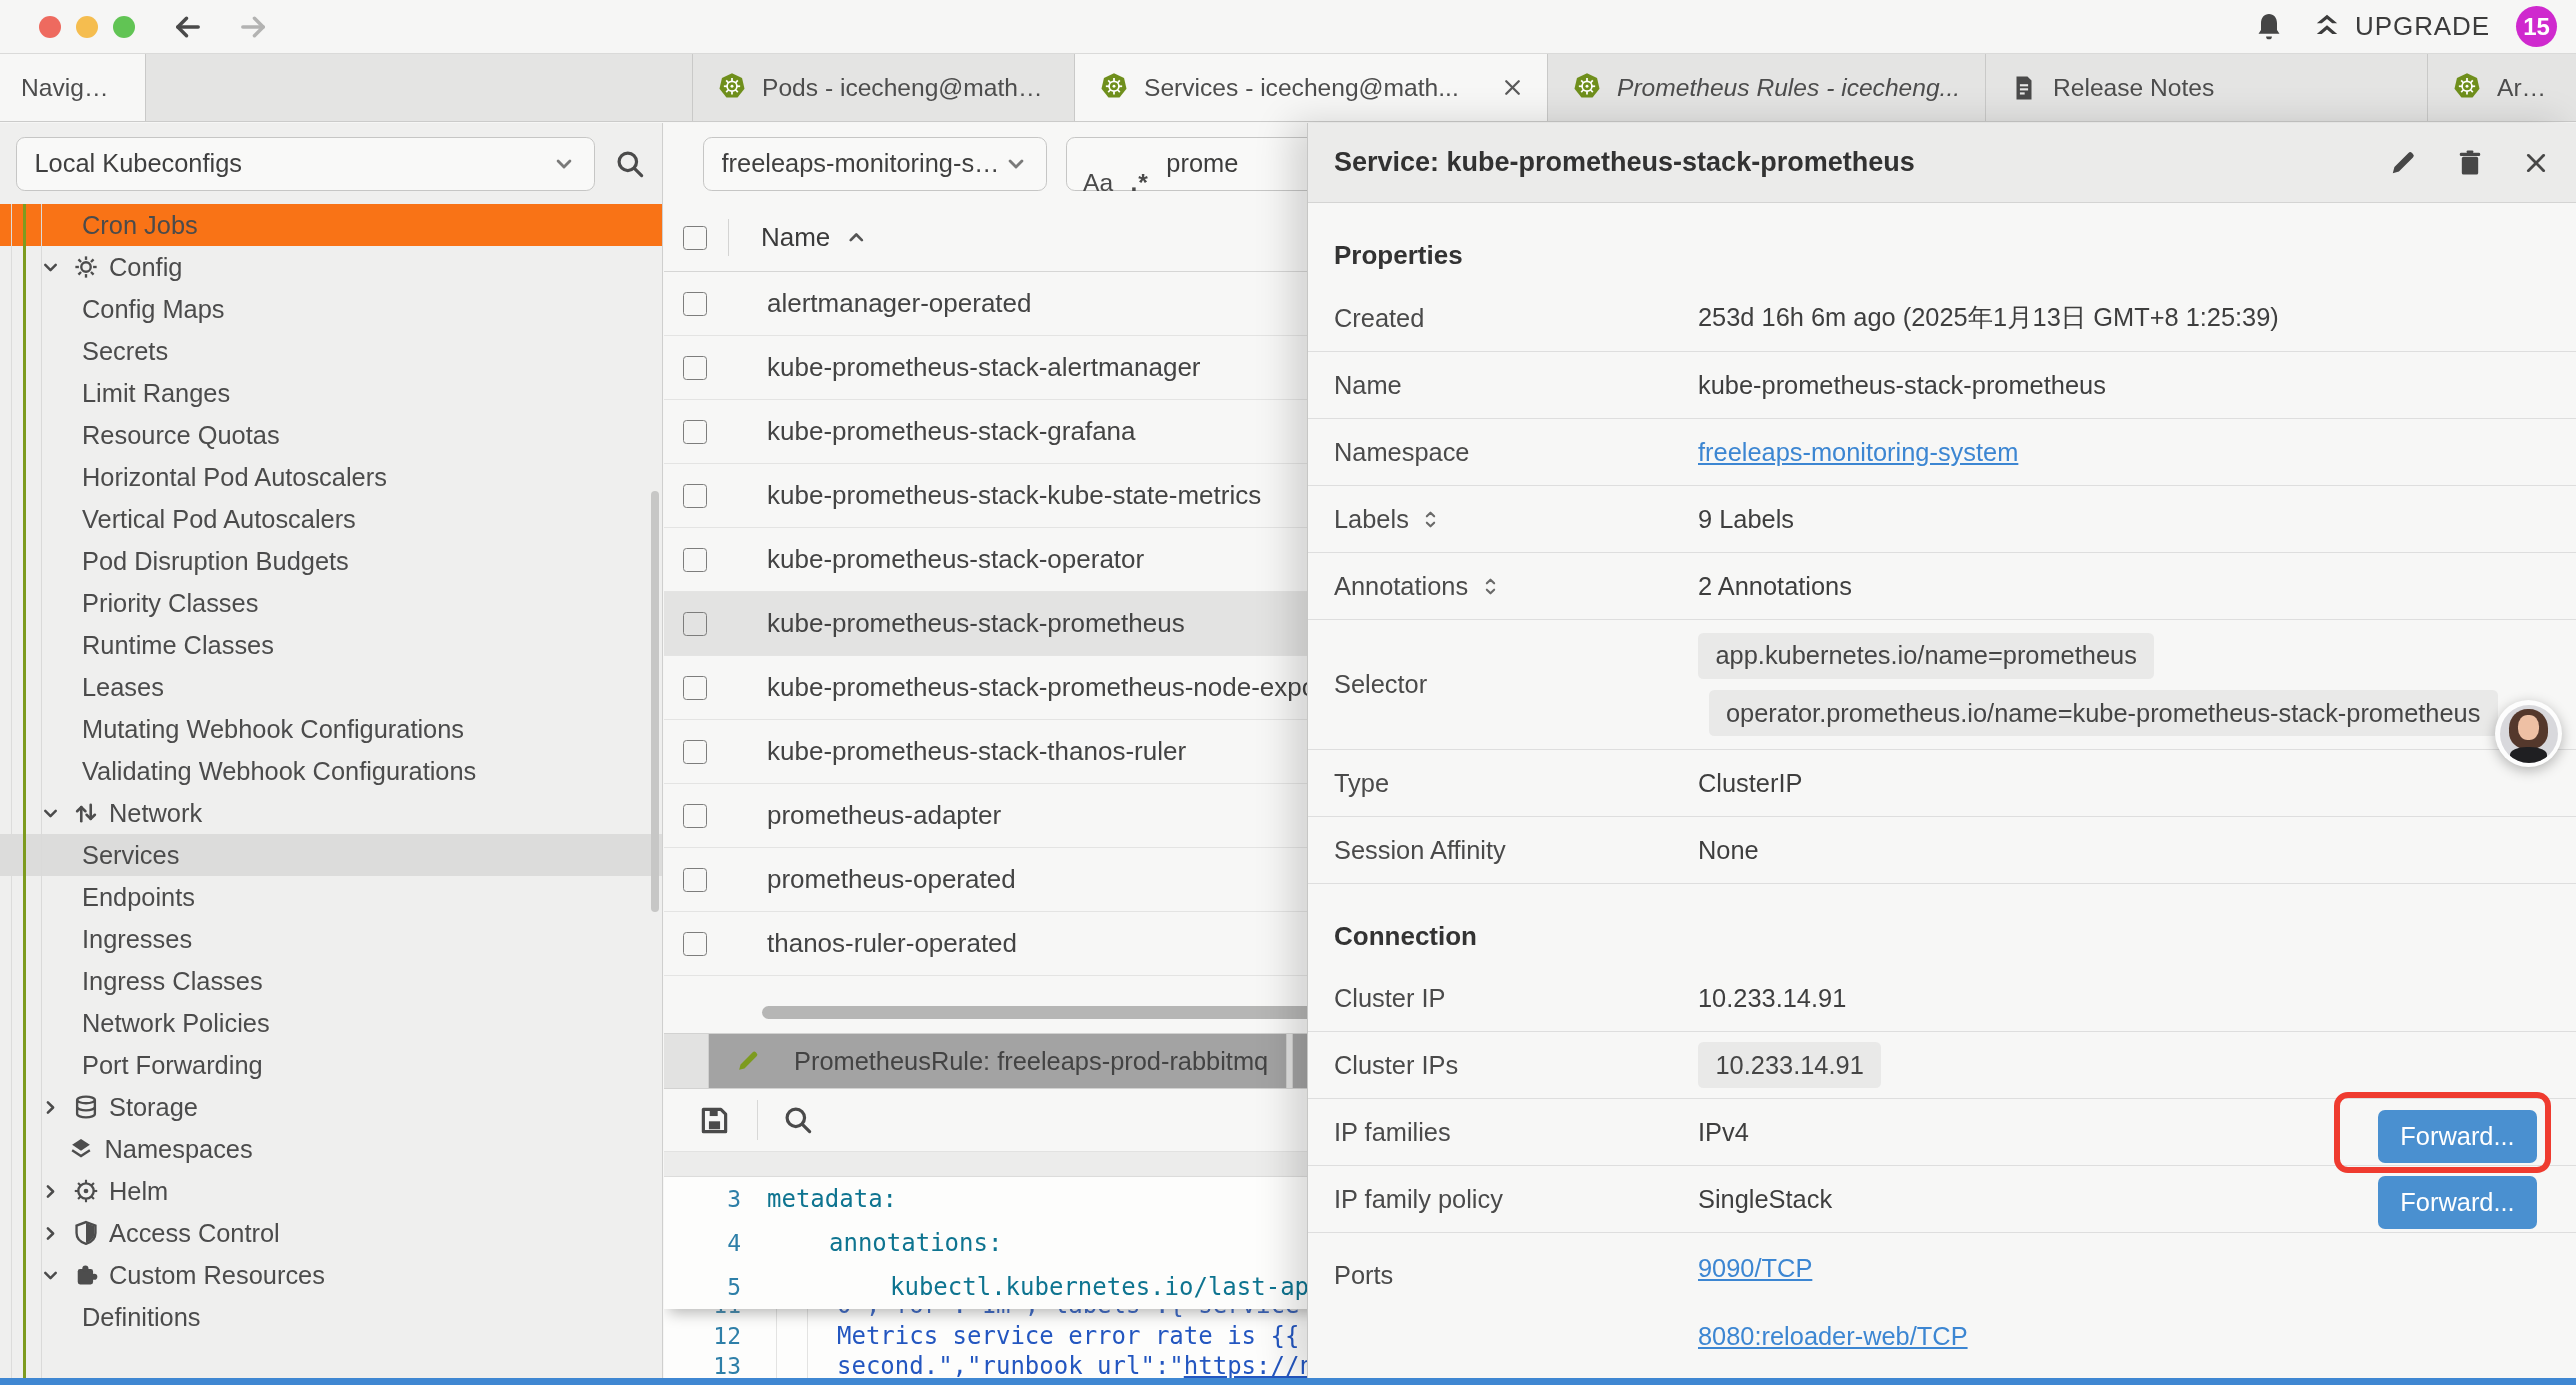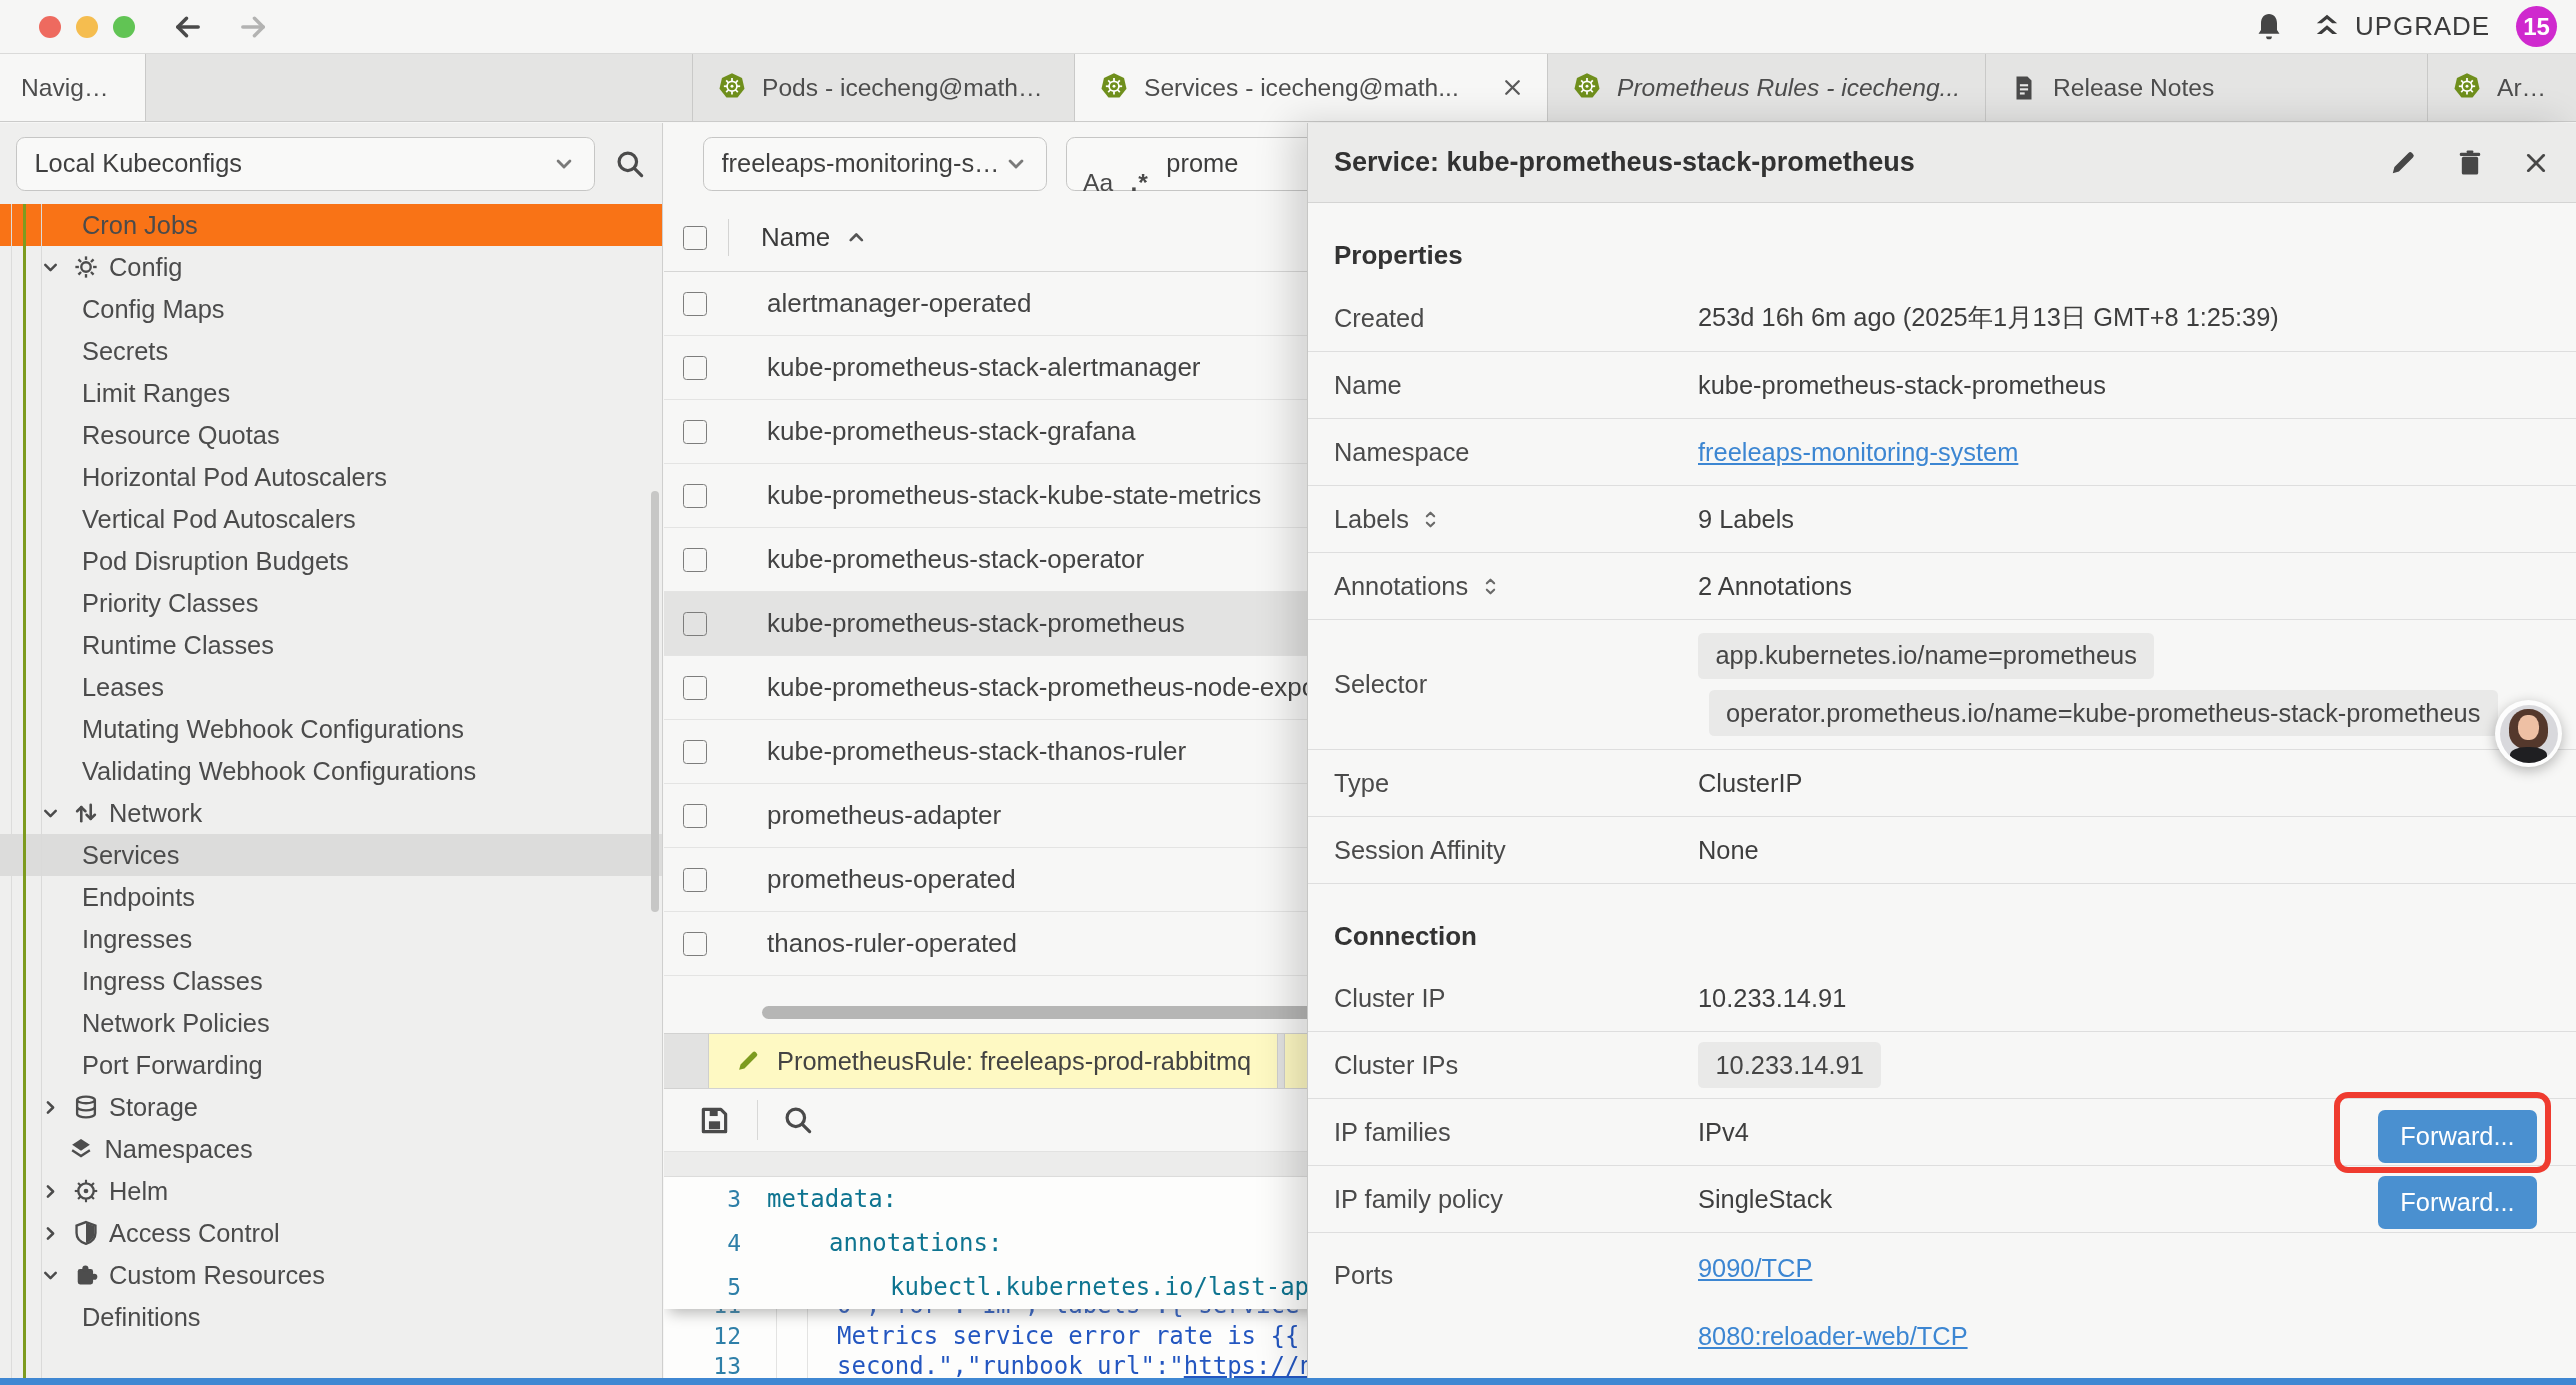"PrometheusRule: freeleaps-prod-rabbitmq" .etab { background: #fef9c3 -> #a3a3a3; gap: 16px -> 33px }
